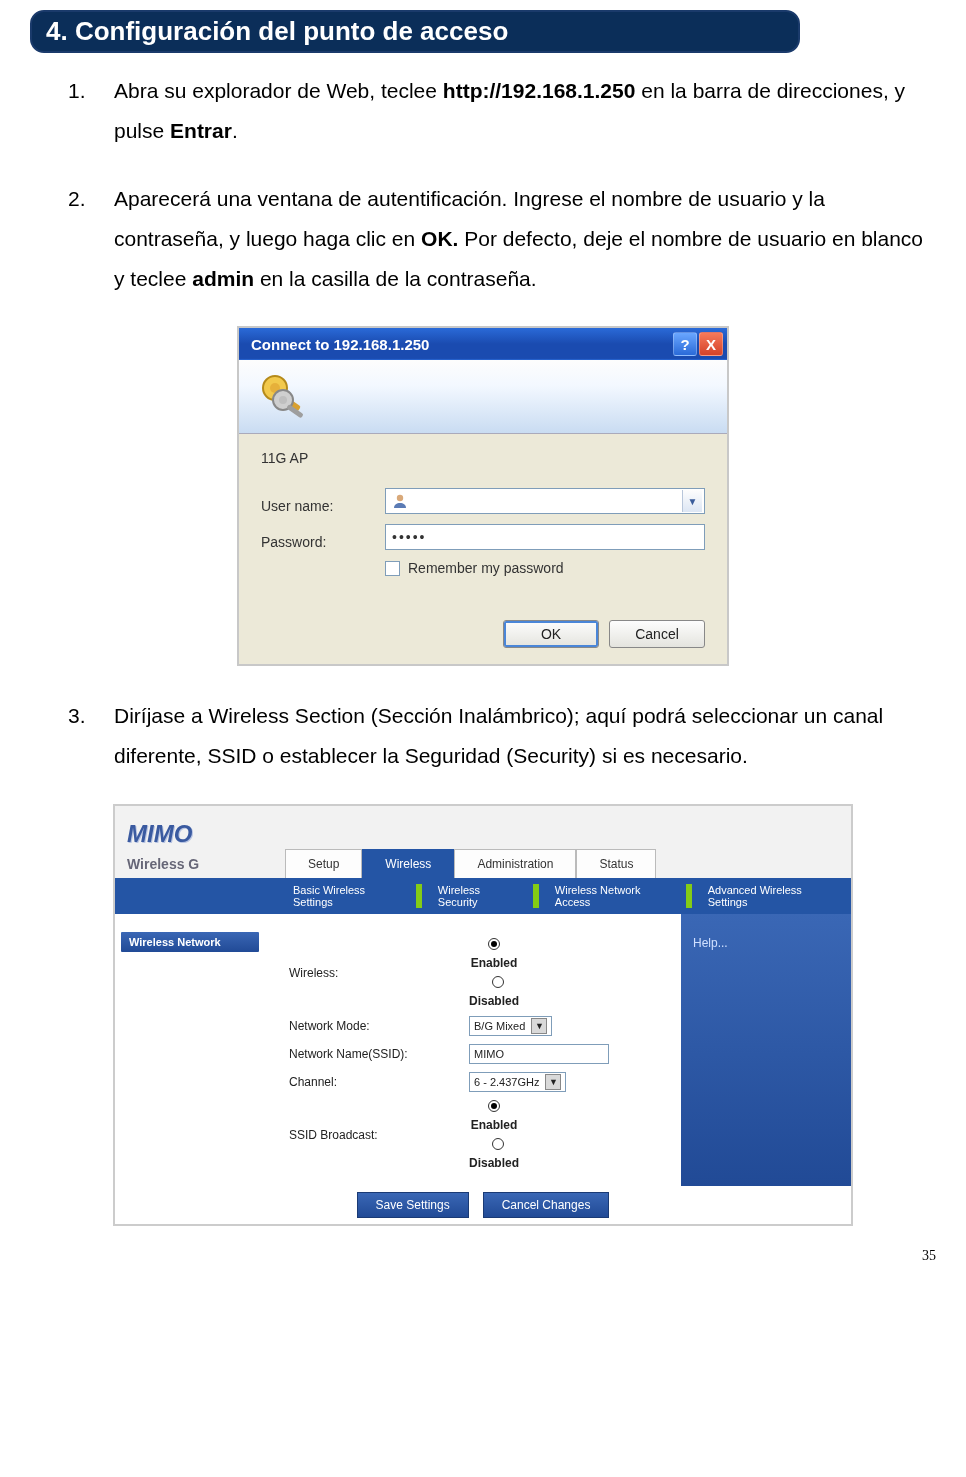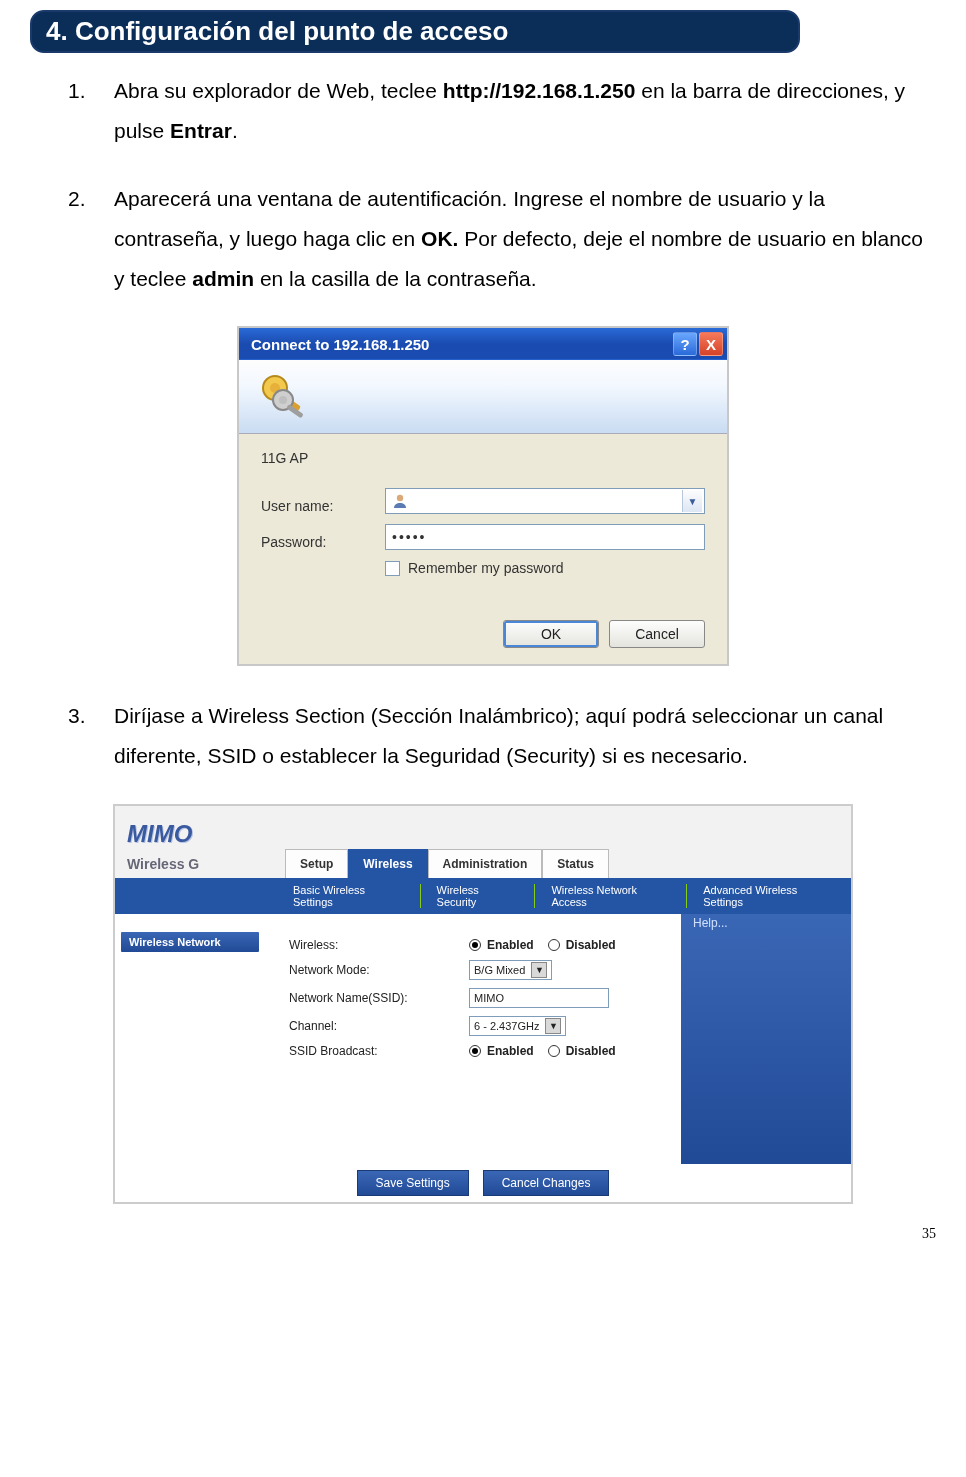"Setup" .main-tab { font-weight: bold -> normal; padding: 7px 14px -> 7px 22px }
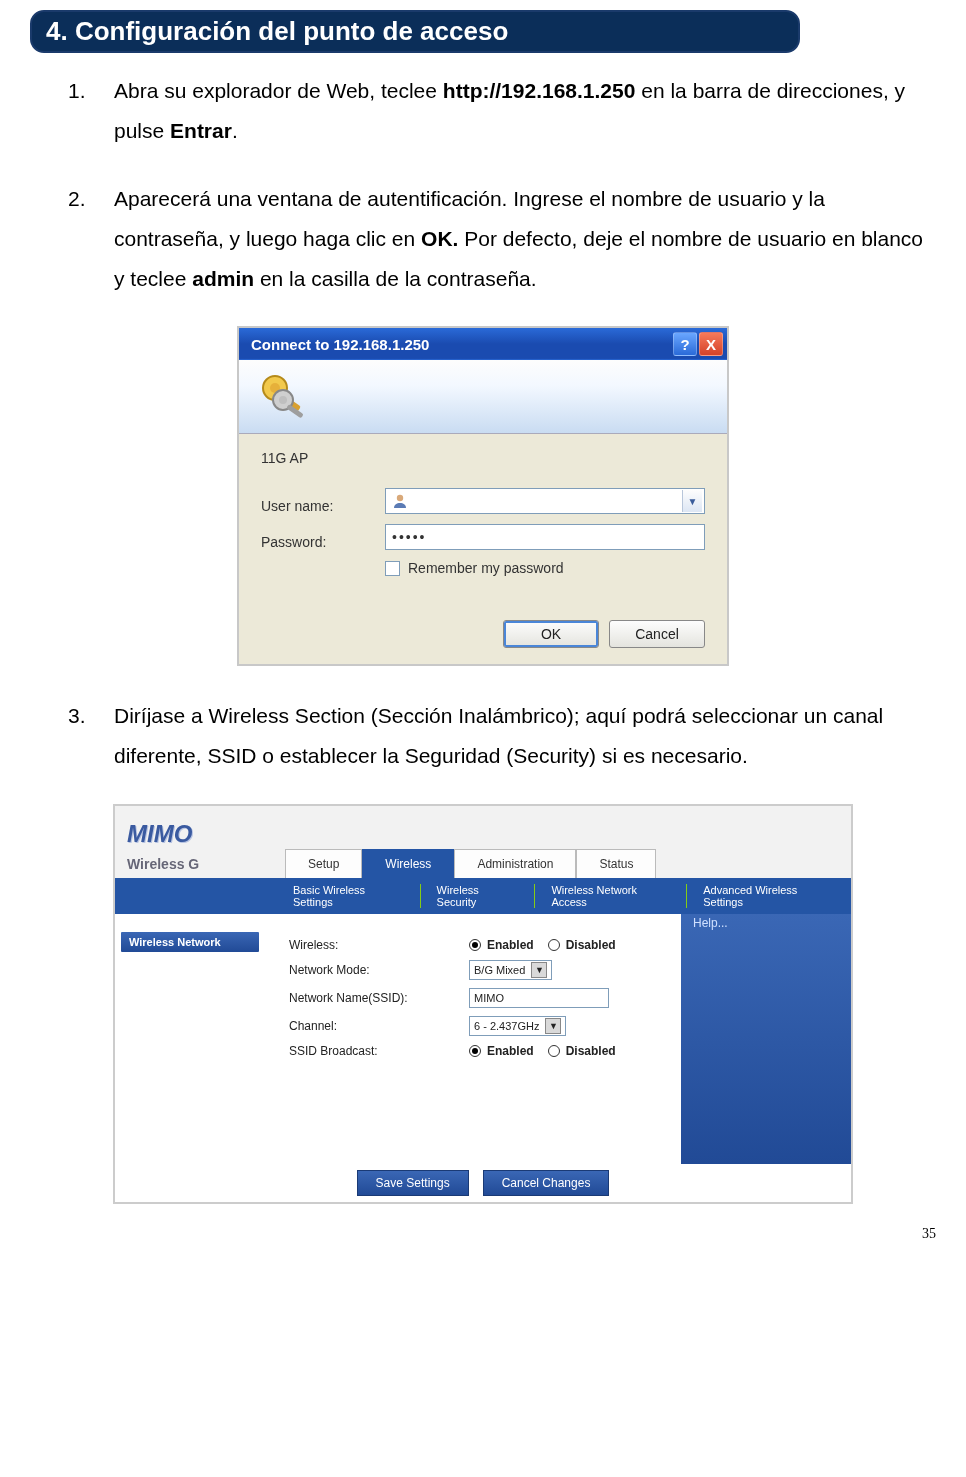"Basic Wireless Settings" .sub-bar .sub-item { border-right: 1px solid #84cc16 -> 6px solid #84cc16 }
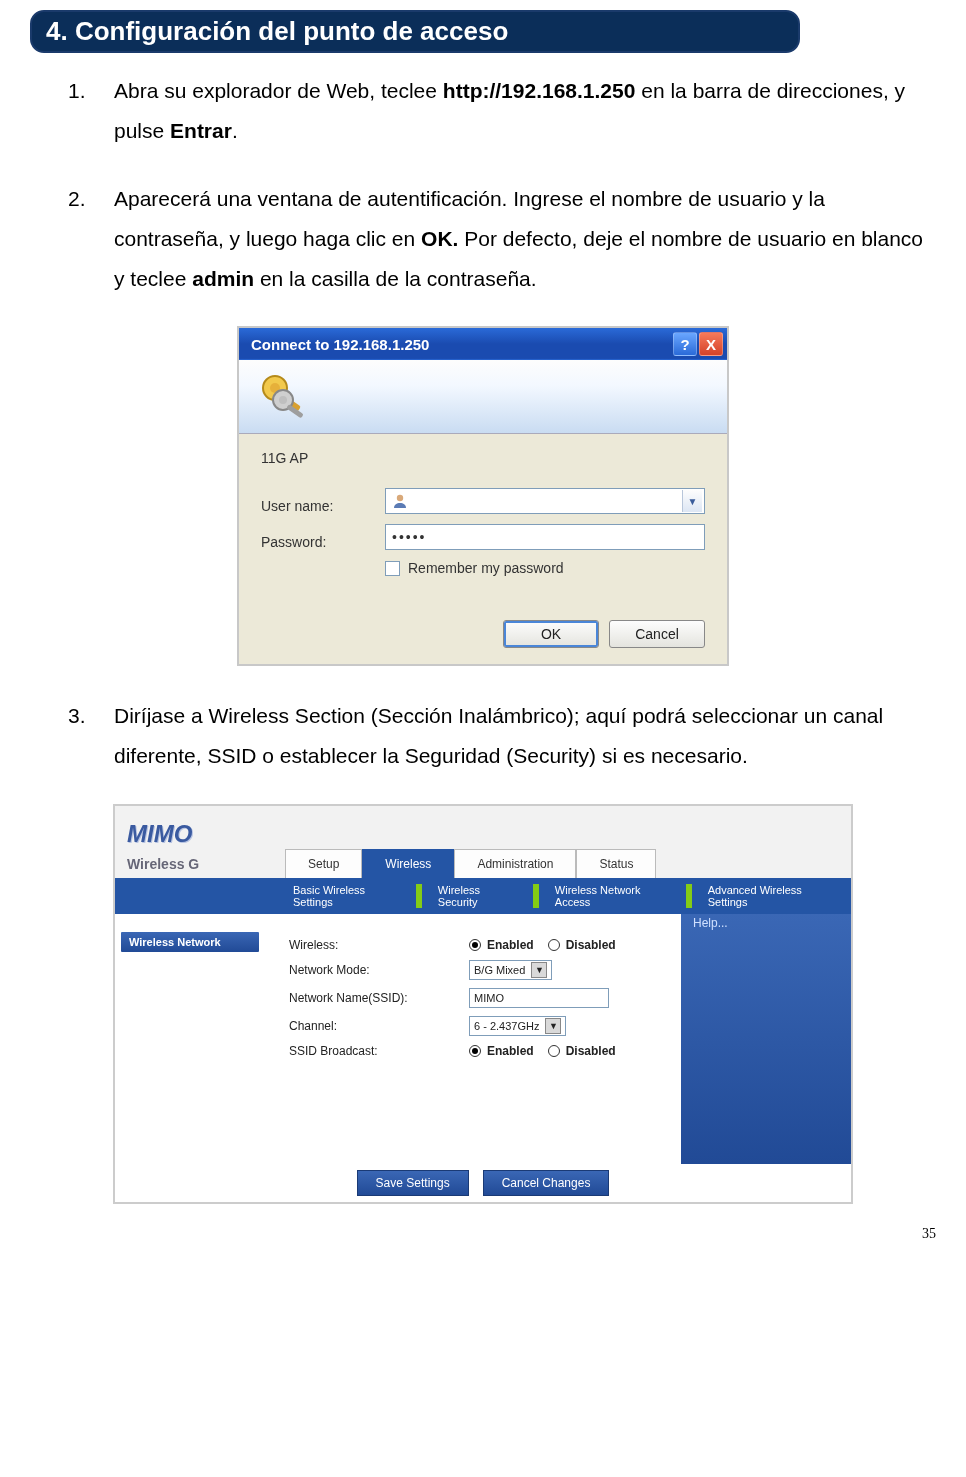"Help..." .help-panel { padding: 2px 12px -> 22px 12px }
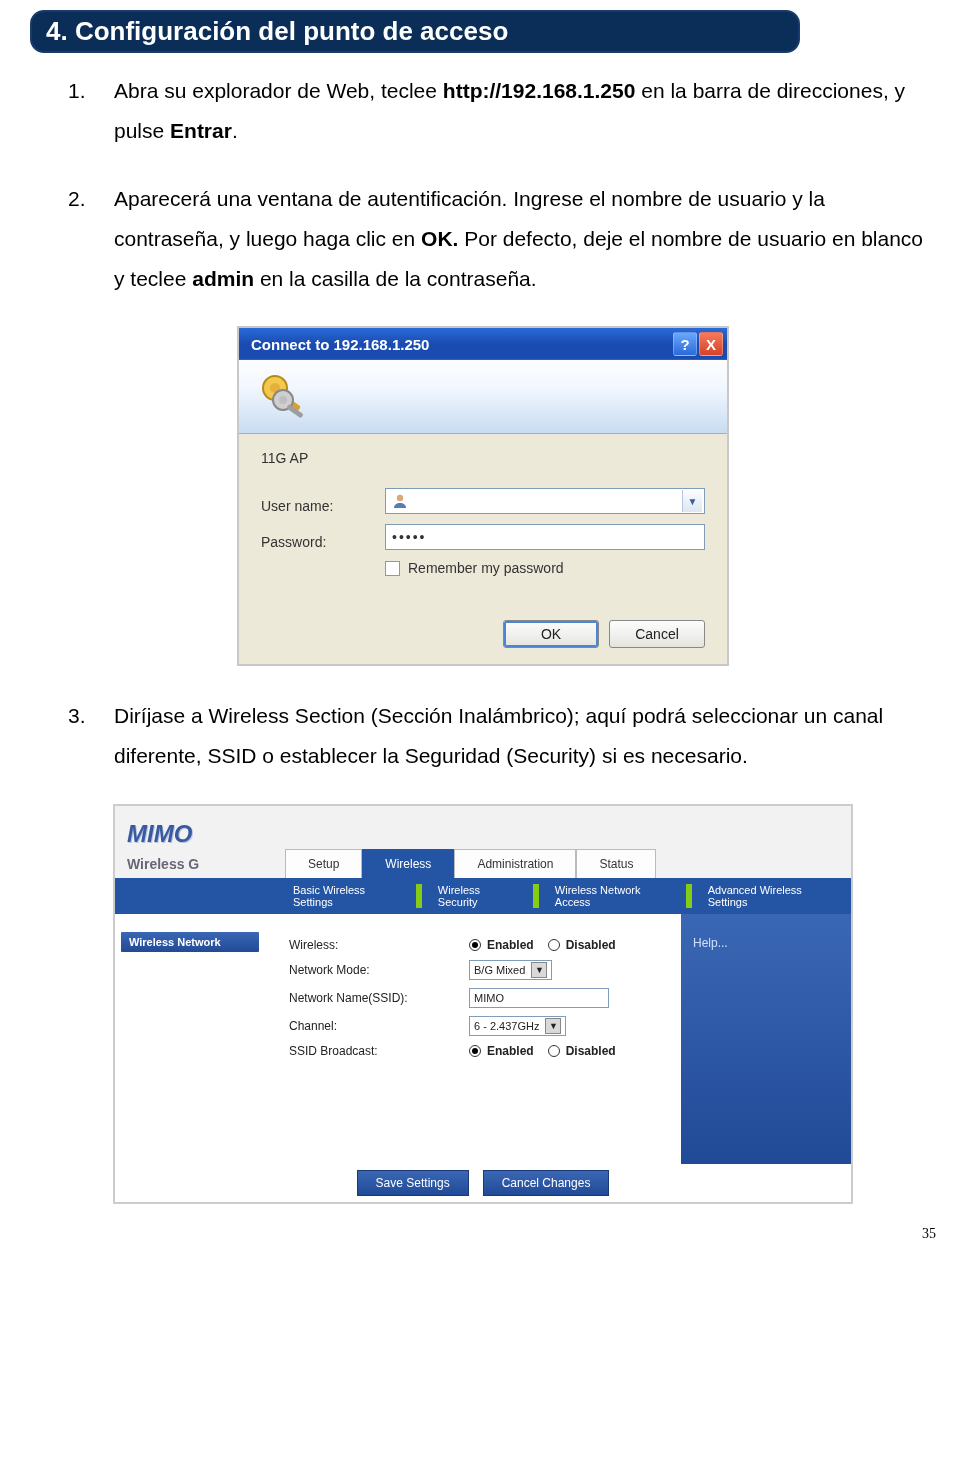"Enabled" .srow .sval { flex-direction: none -> column }
